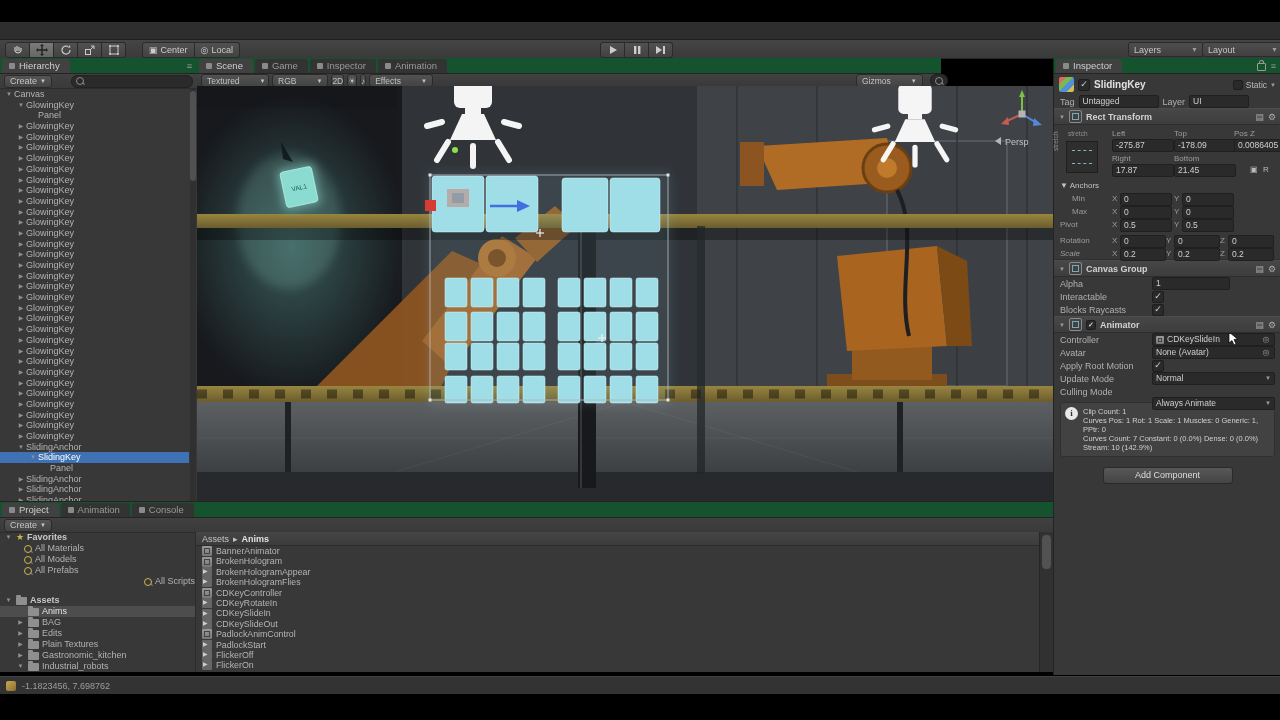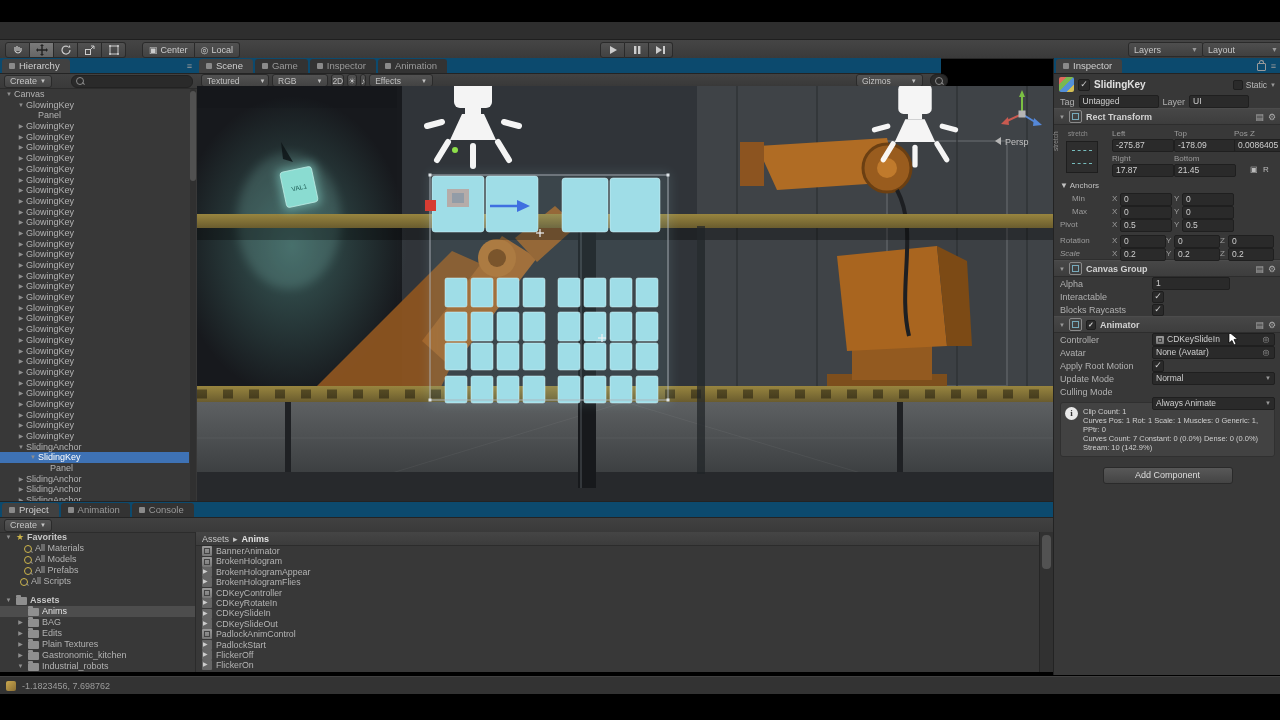"Hierarchy" .tabstrip { background: #0c4a6e -> #14532d }
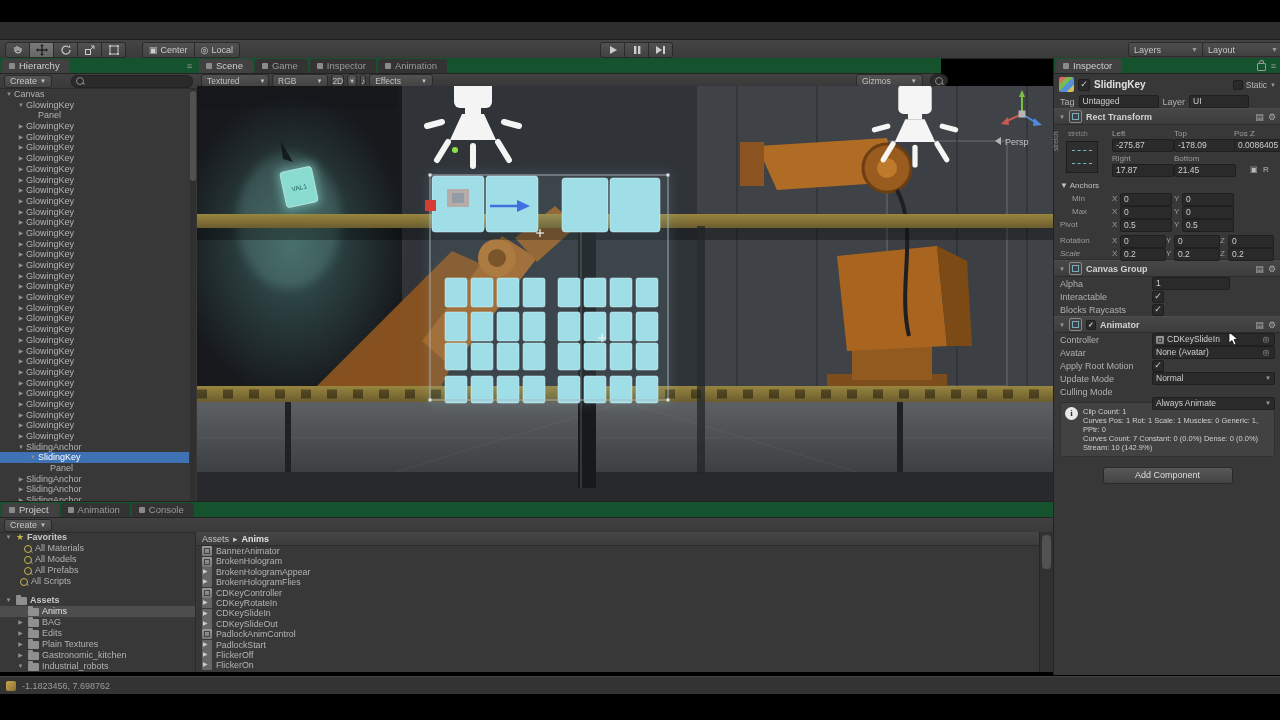"All Scripts" div.prow { justify-content: none -> flex-end }
